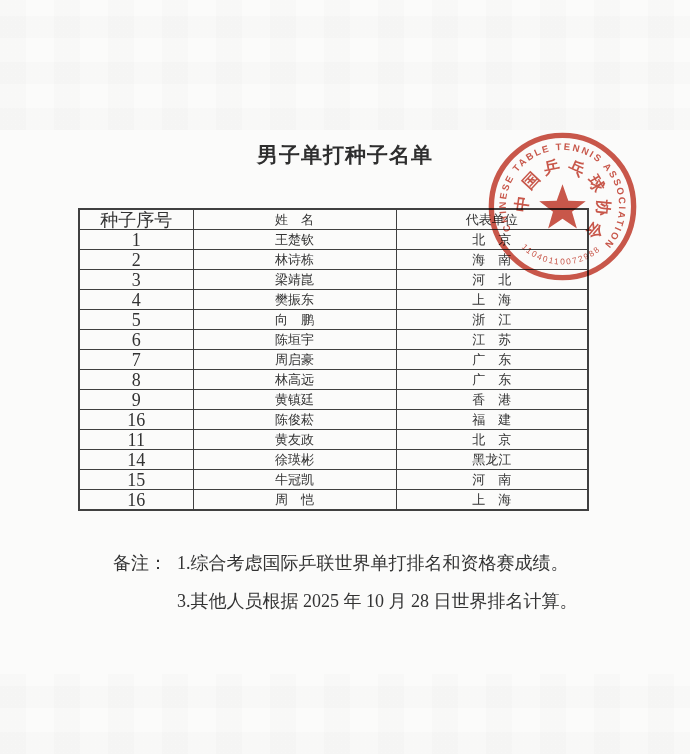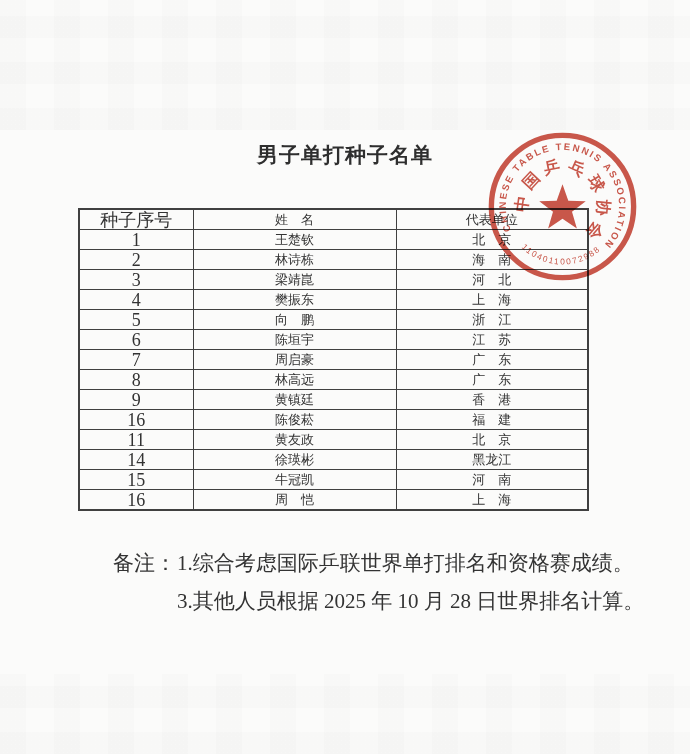"备注：" .notes { font-size: 21px -> 18px }
